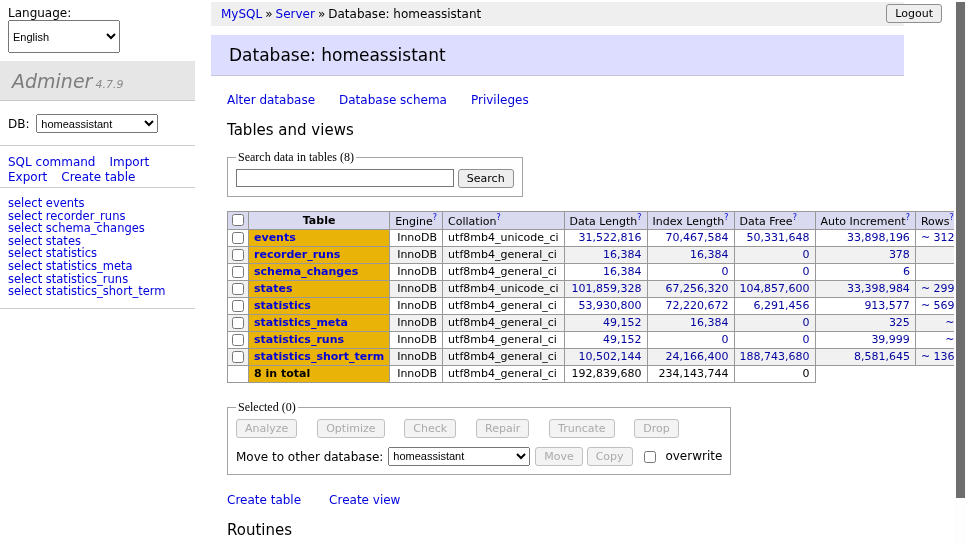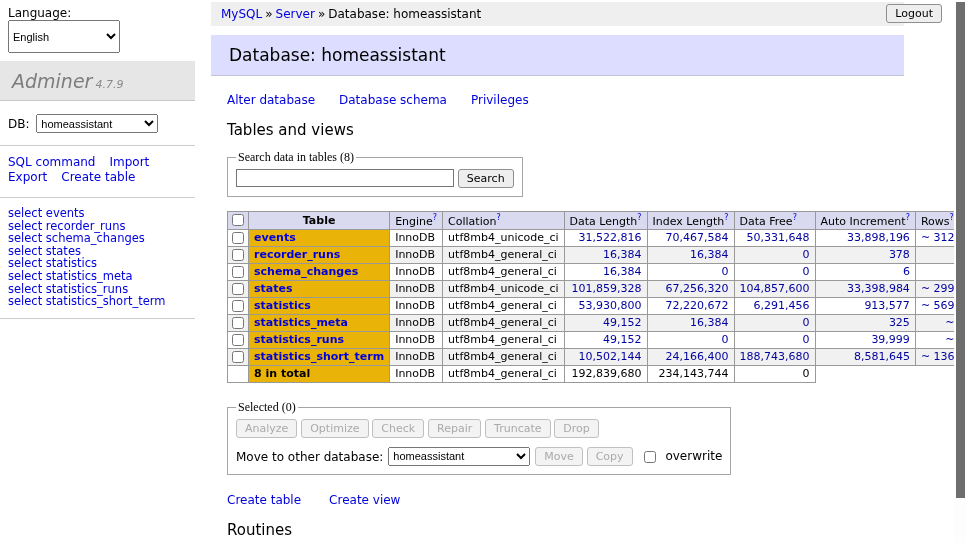"SQL command Import" .menu-actions { padding: 9px 8px 12px -> 9px 8px 2px }
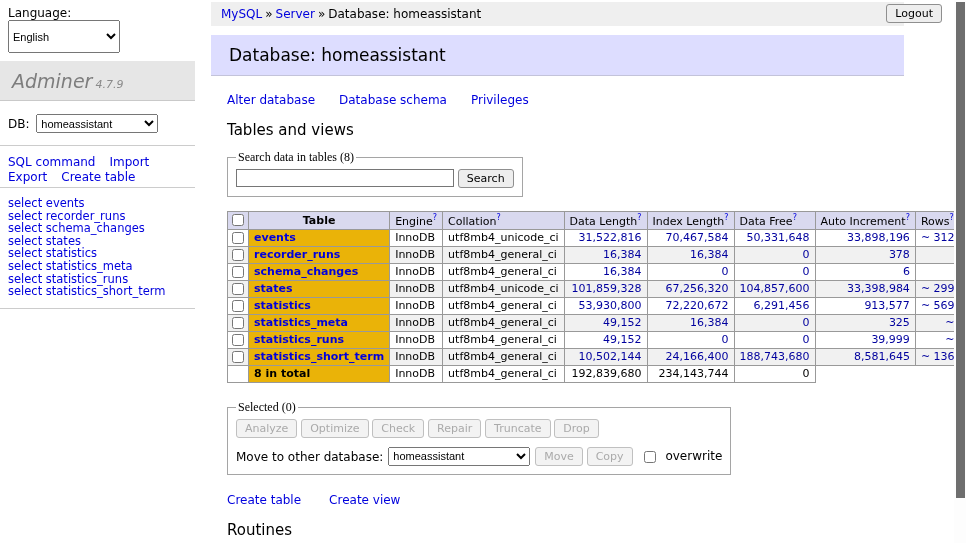"Engine?" .tables .c1 { text-align: none -> right }
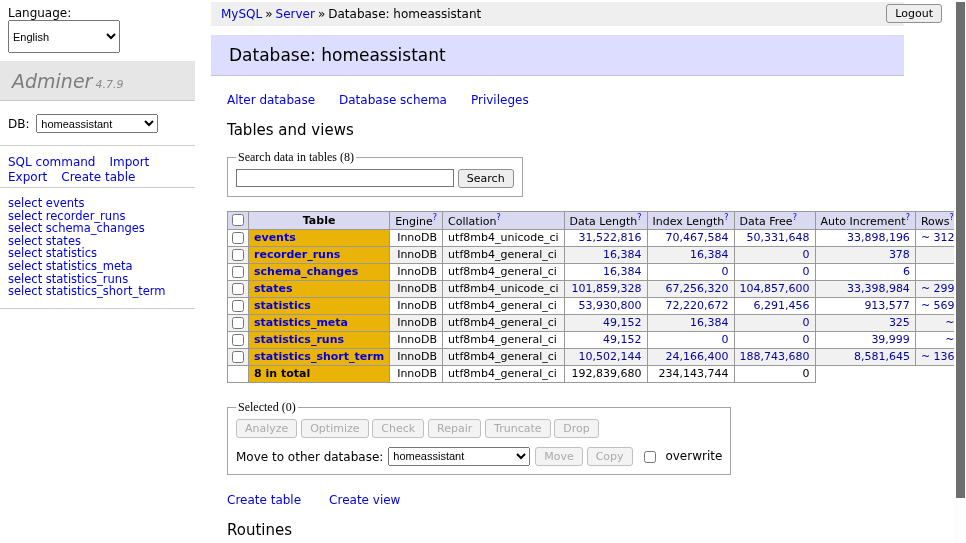"Analyze" .sel-buttons button { margin-right: 0 -> 16px }
